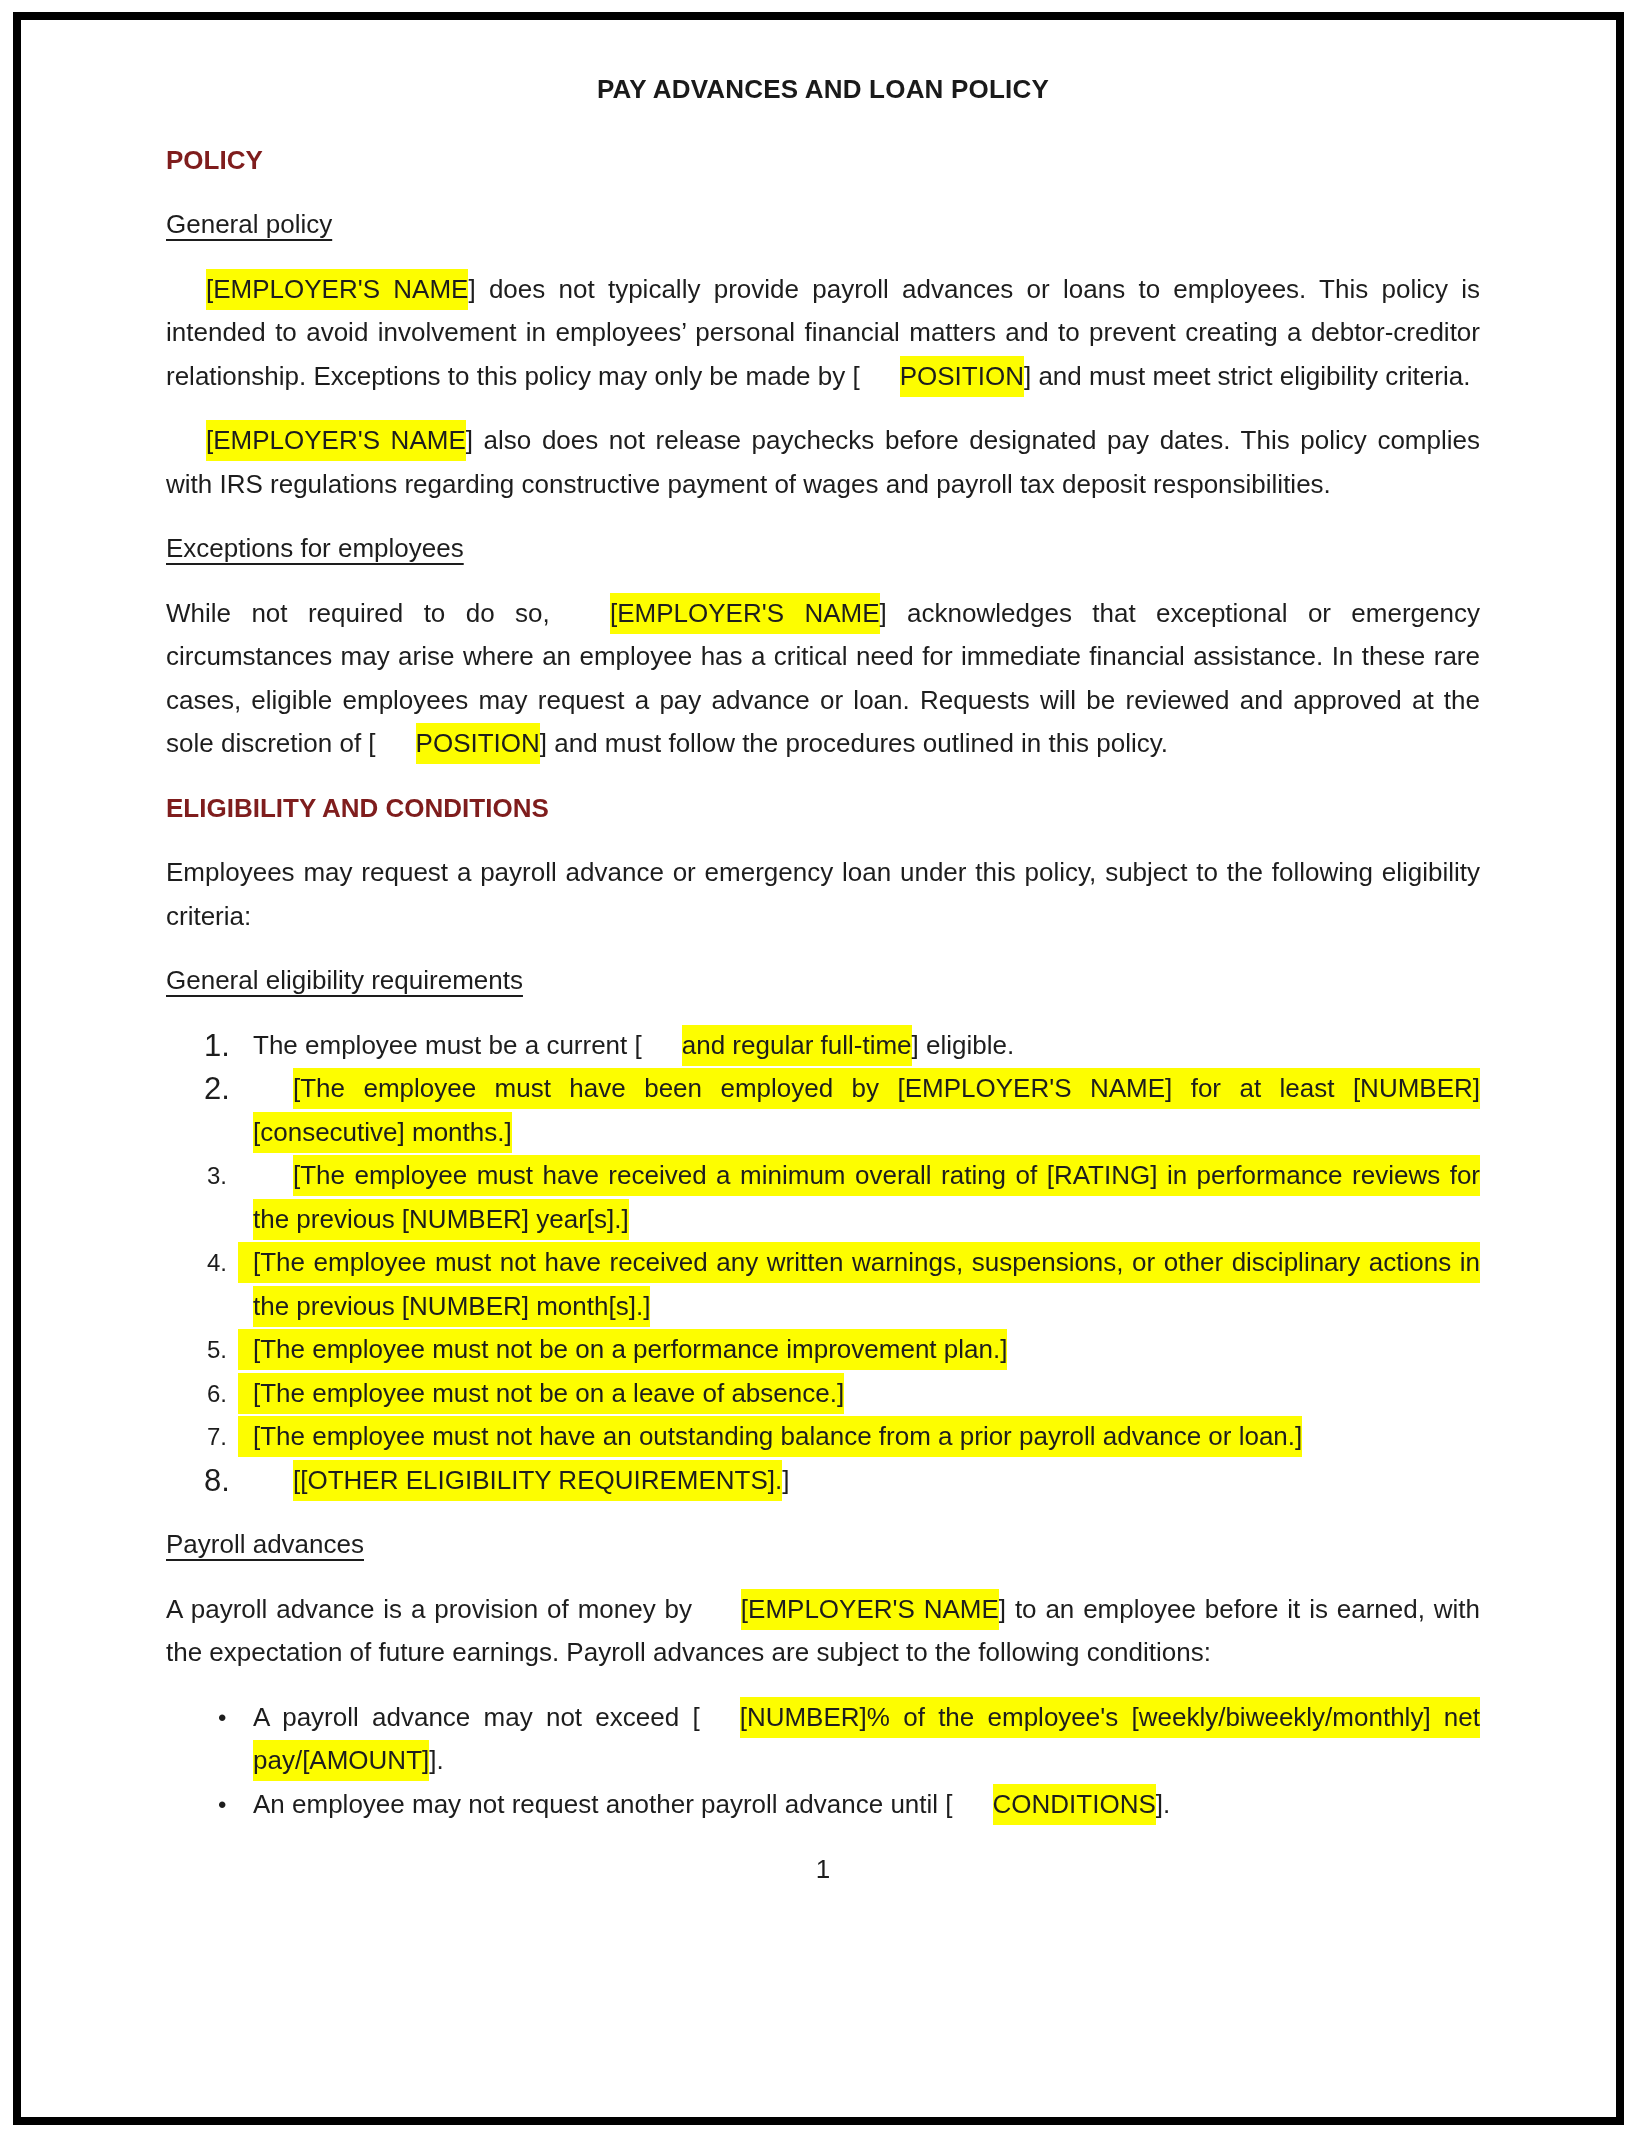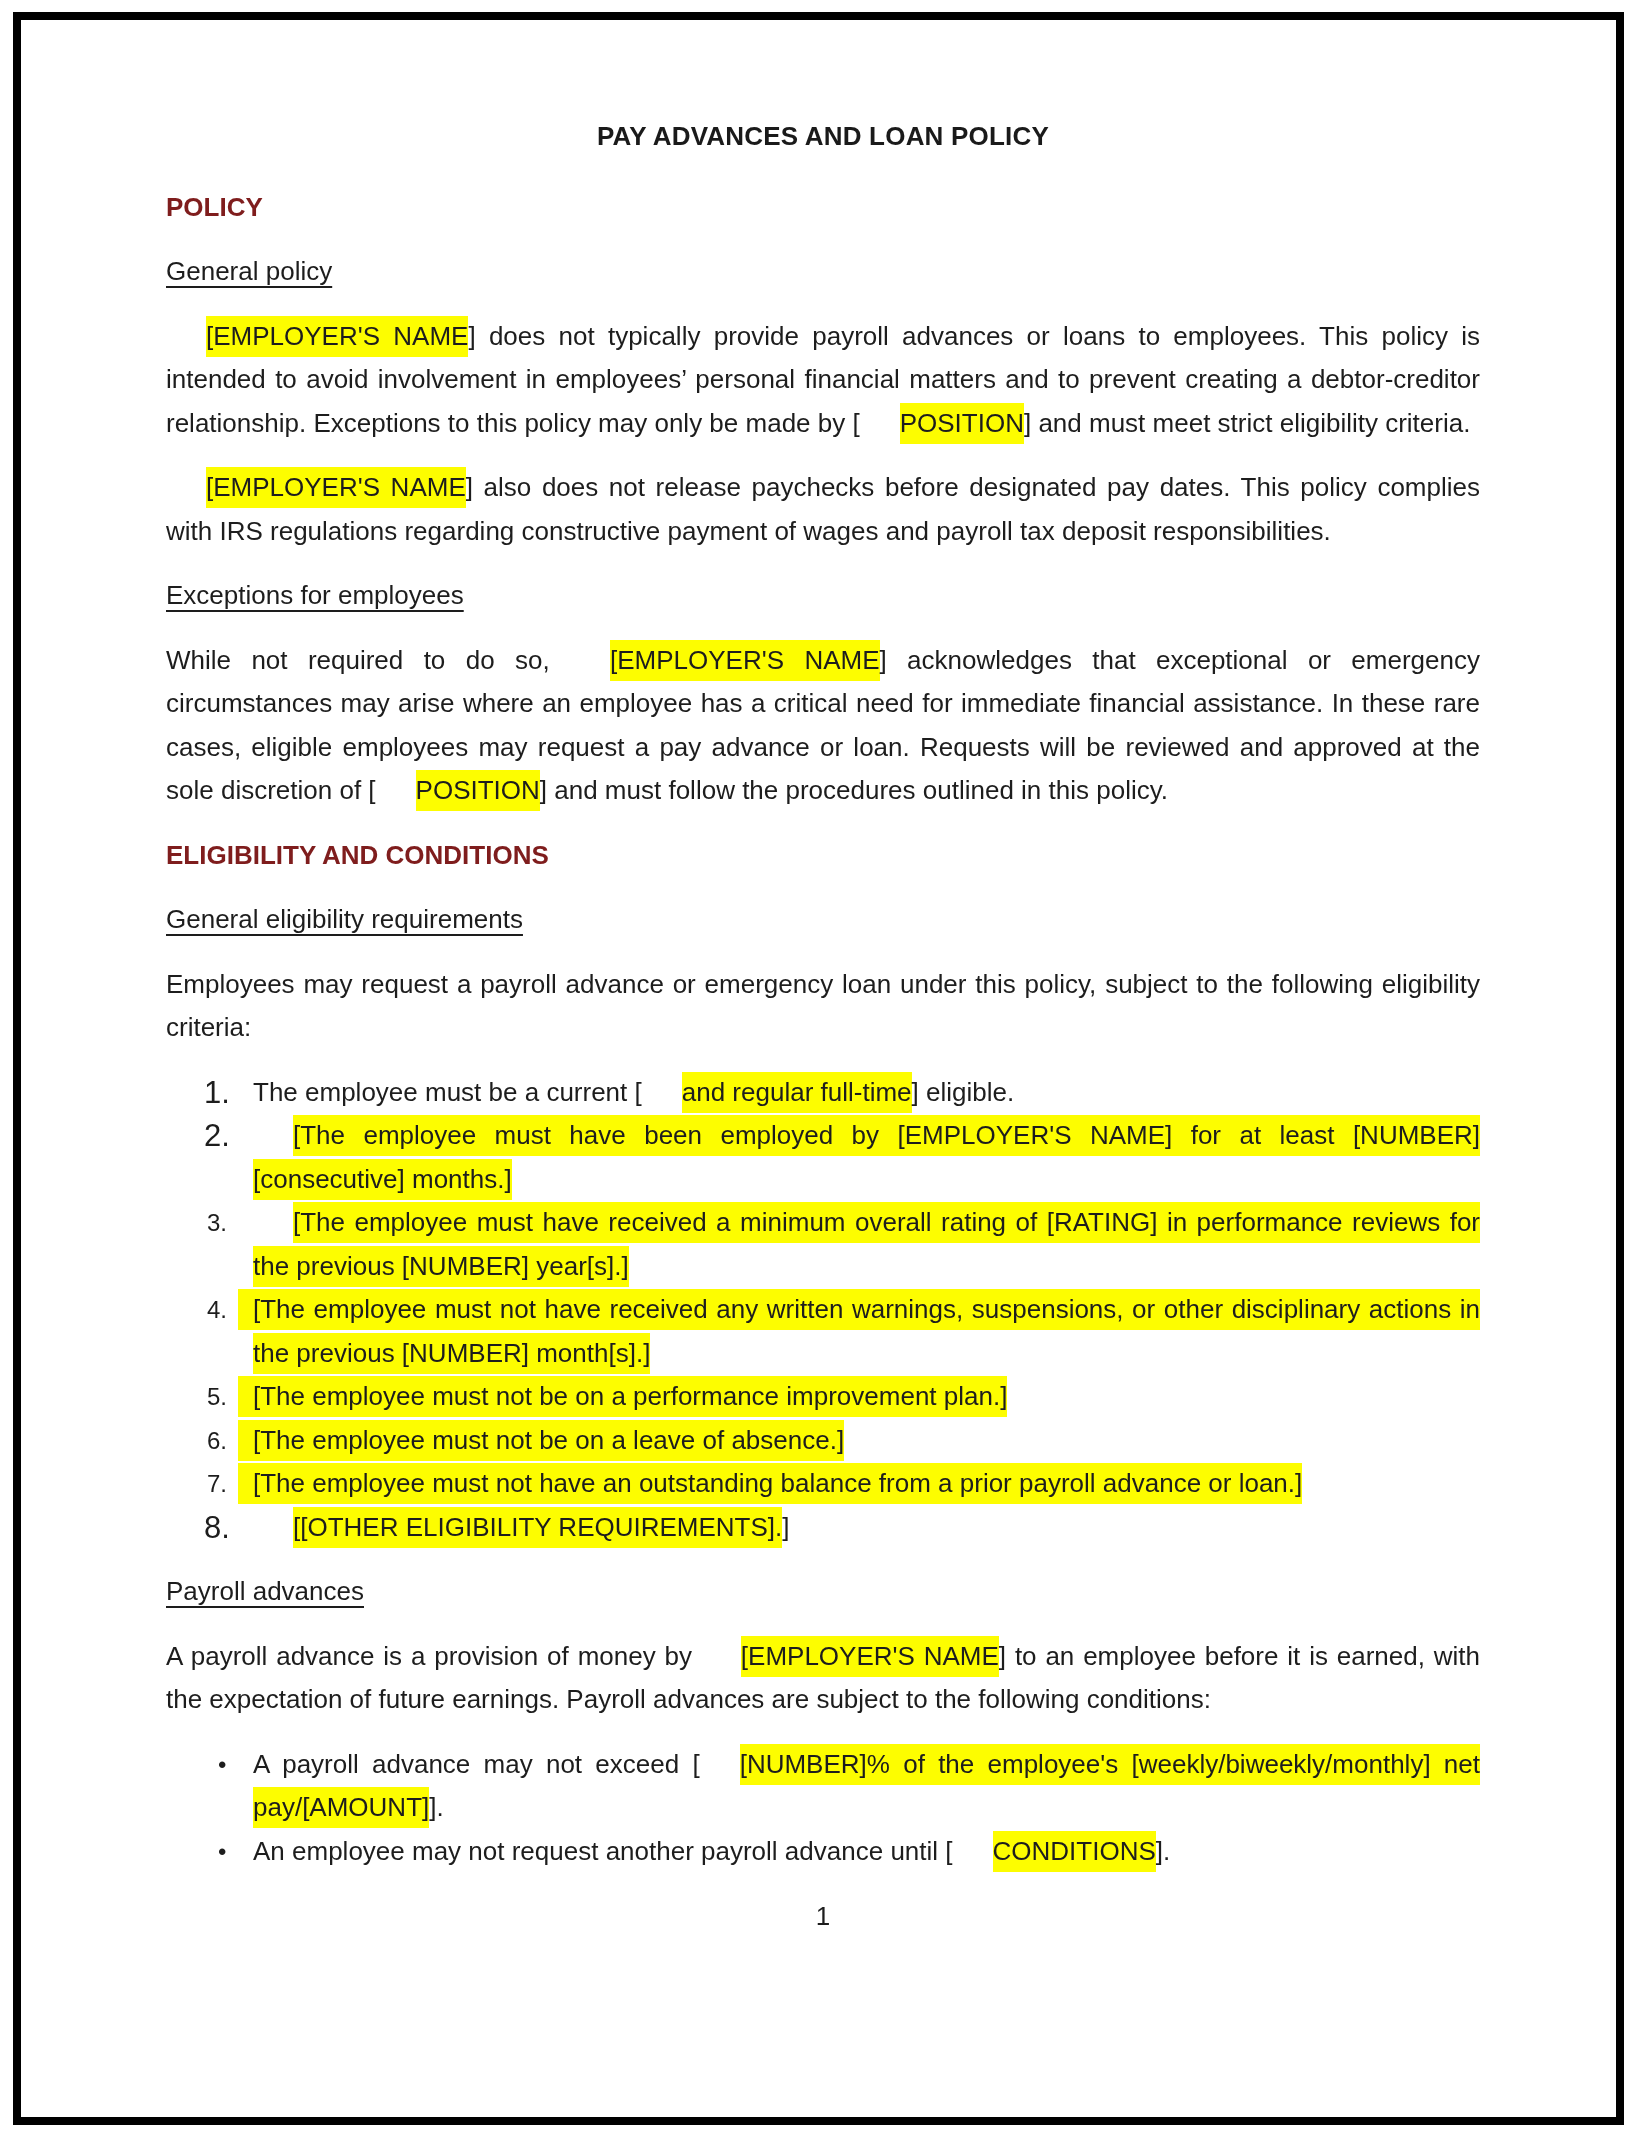"PAY ADVANCES AND LOAN POLICY" .doc { padding: 115px 153px 0 166px -> 68px 153px 0 166px }
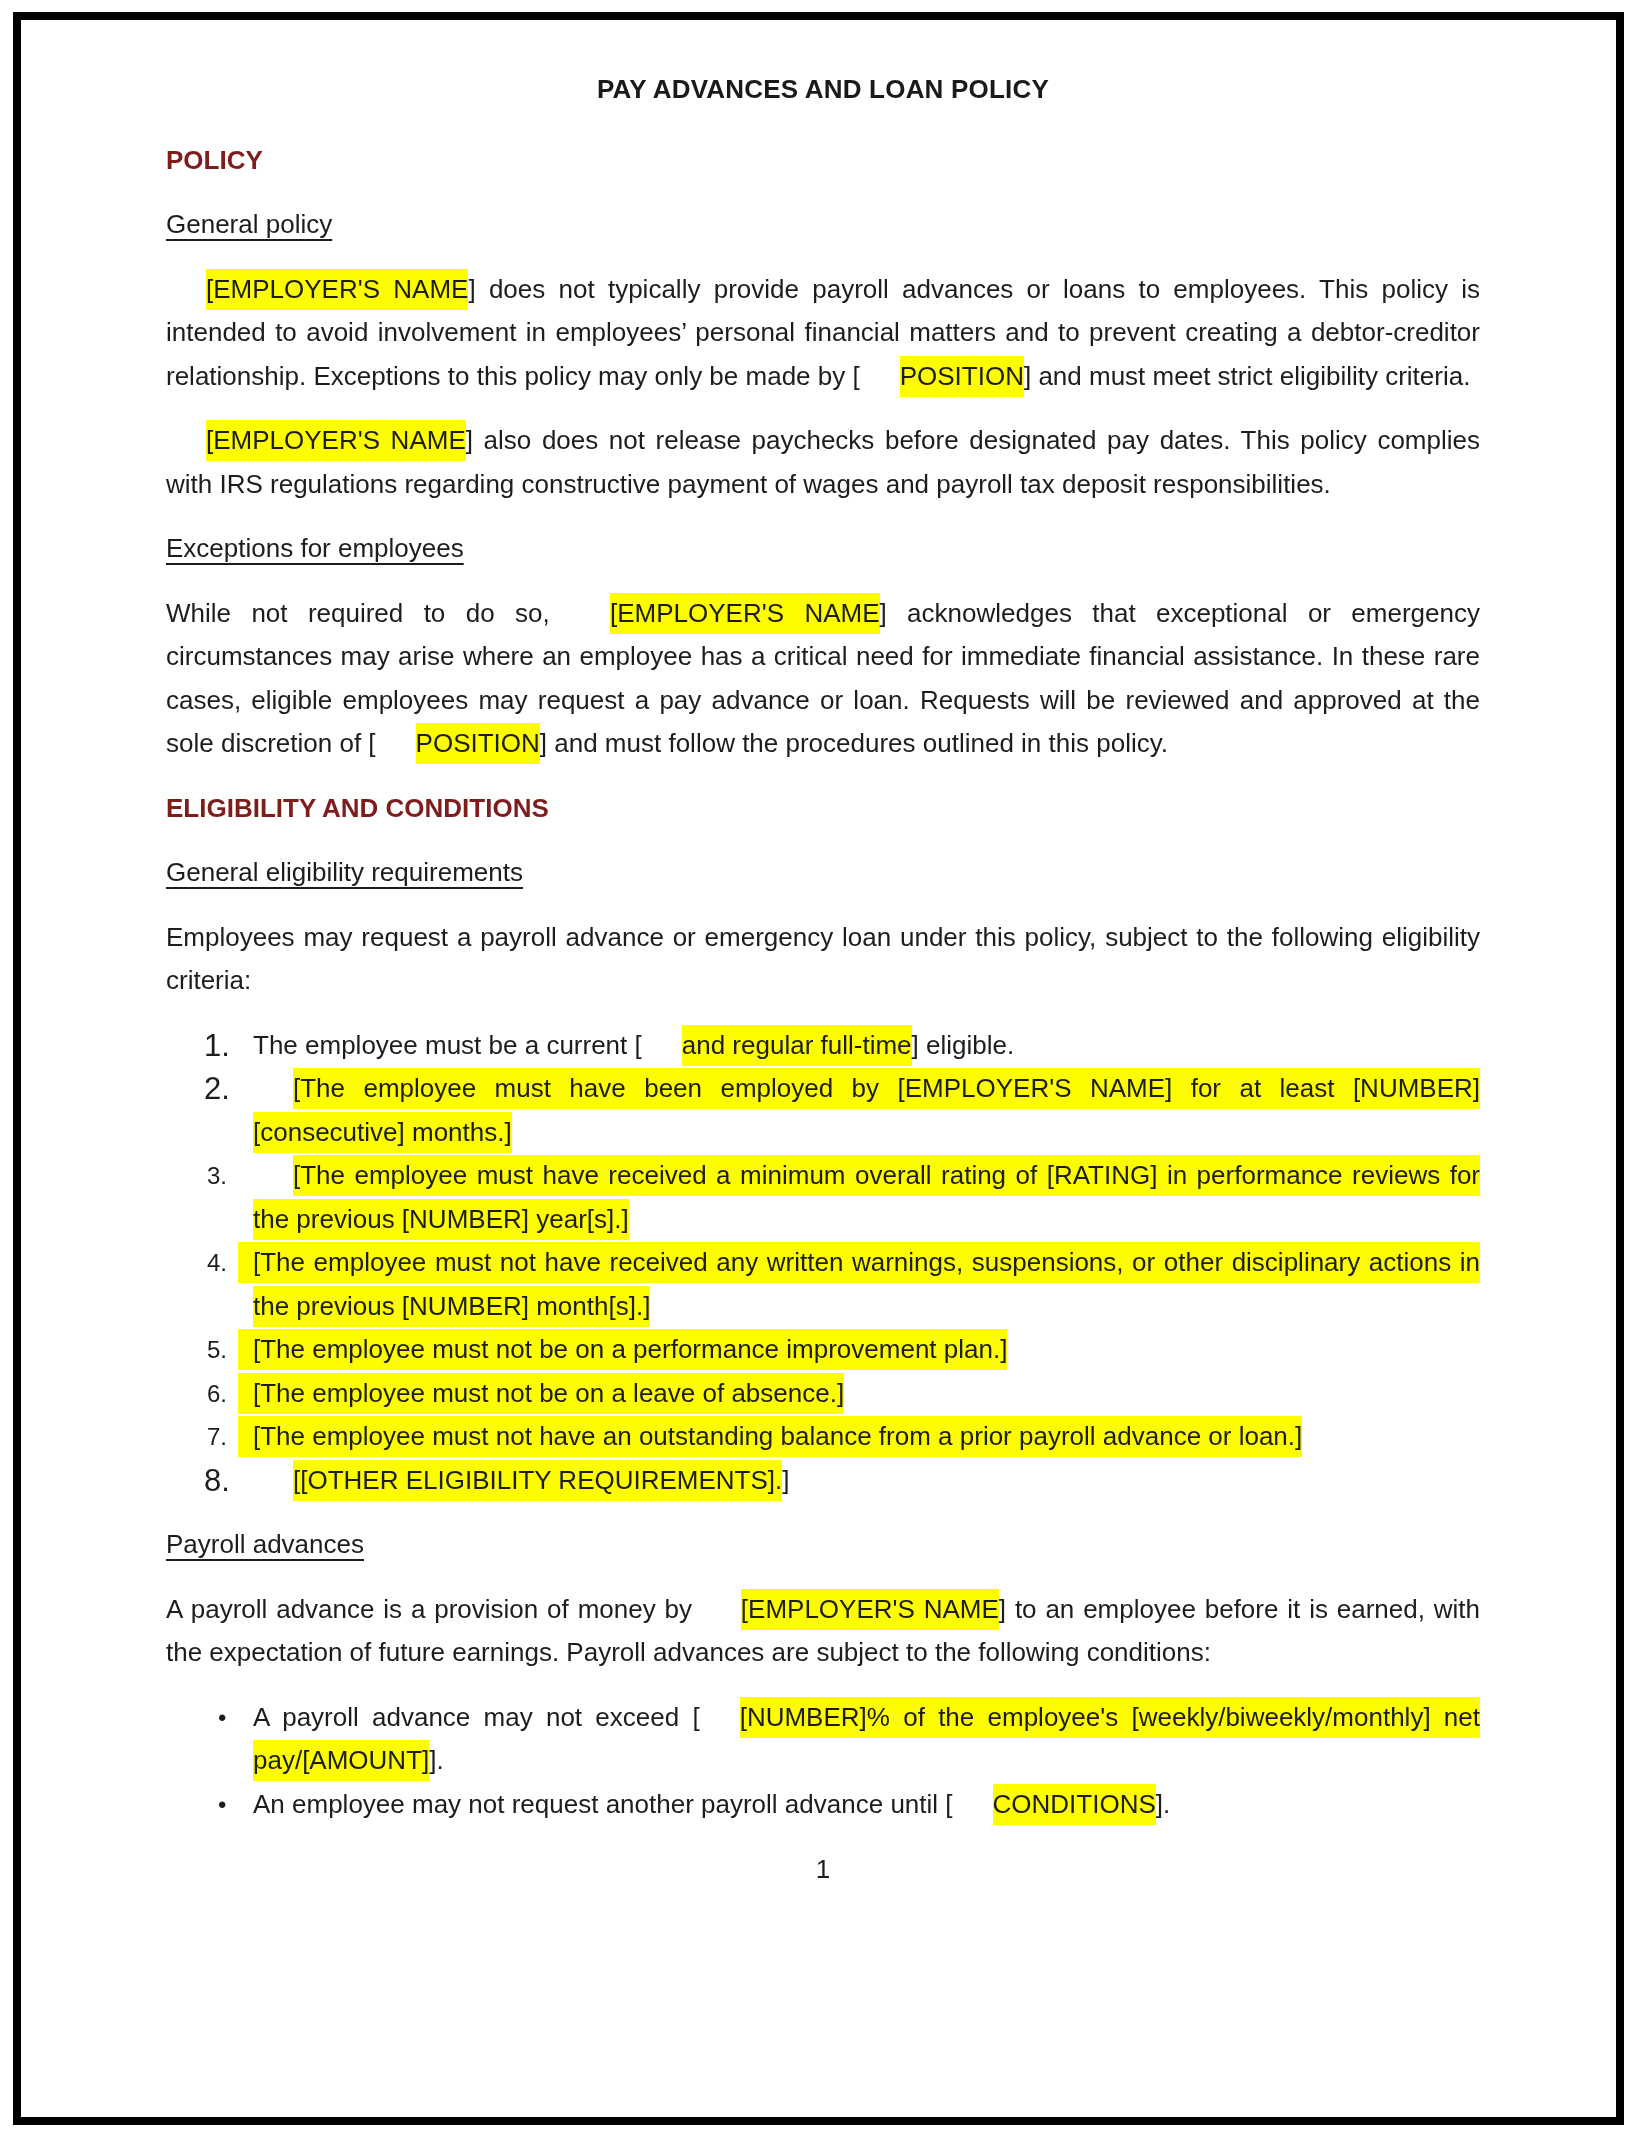"General eligibility requirements" div.block { order: before "Employees may request a payroll" -> after "Employees may request a payroll" }
